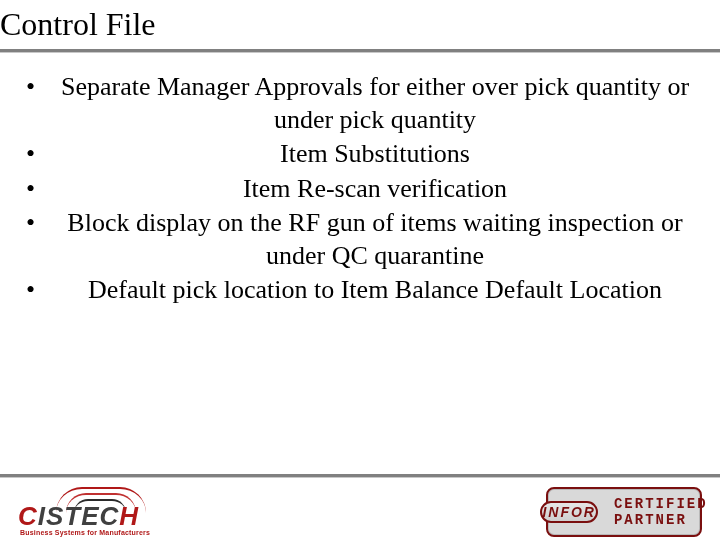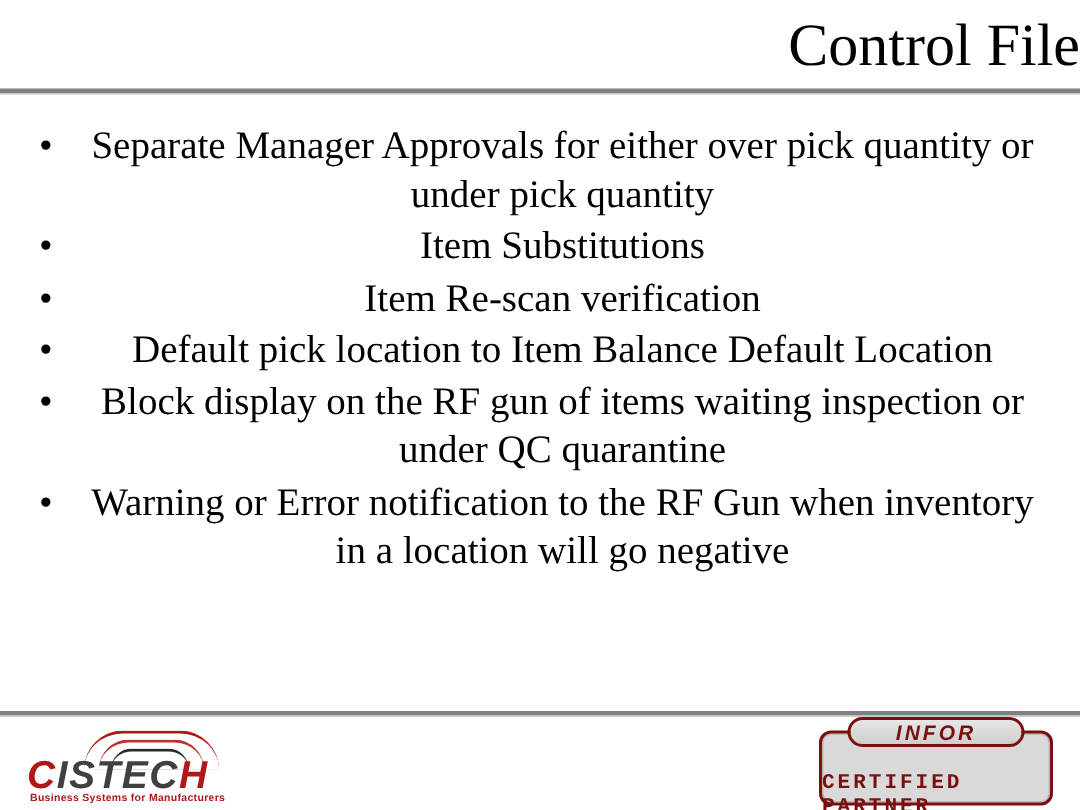"Control File" .title { font-size: 40px -> 32px; text-align: right -> left }
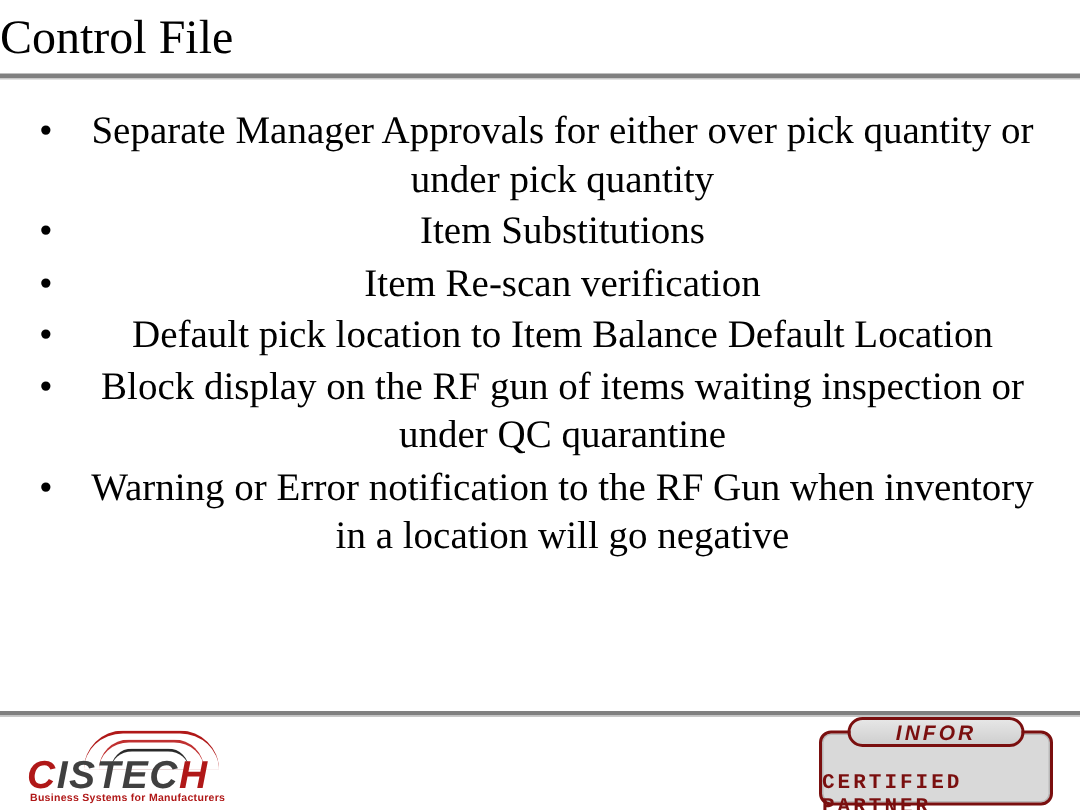"Default pick location to Item" li { order: before "Block display on the RF" -> after "Block display on the RF" }
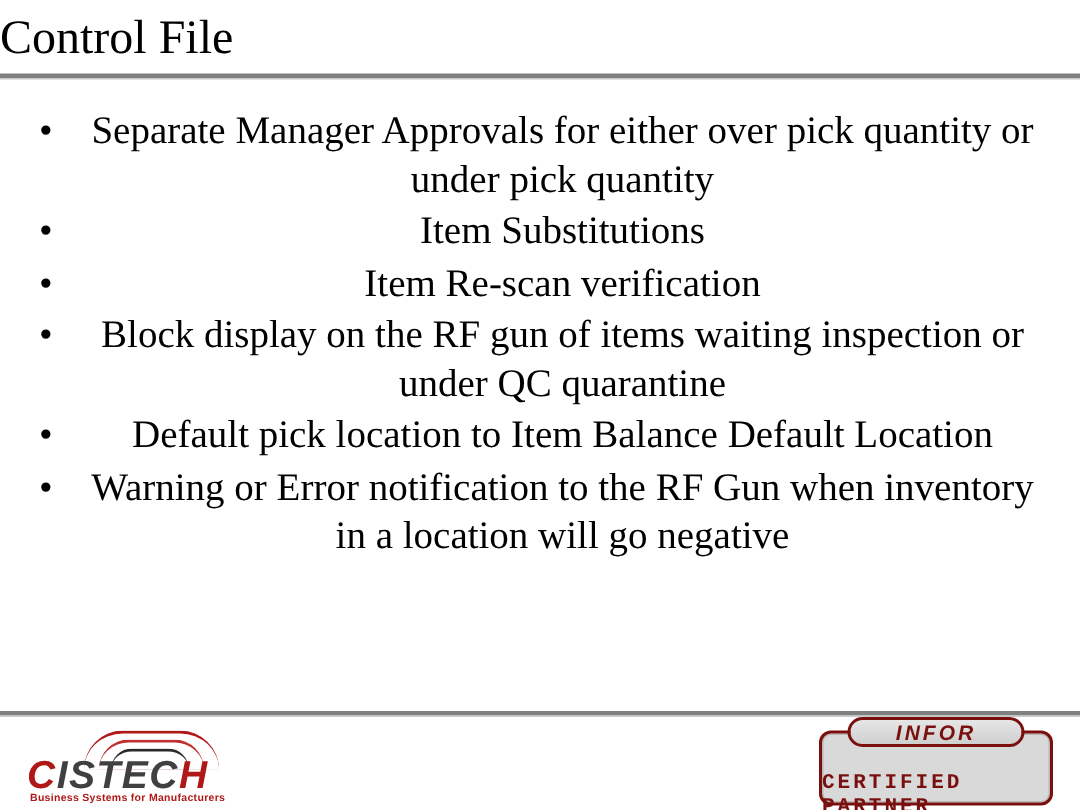"Warning or Error notification to" li { html: <li>Warning or Error notification to the RF Gun when inventory in a location will go negative</li> -> none }
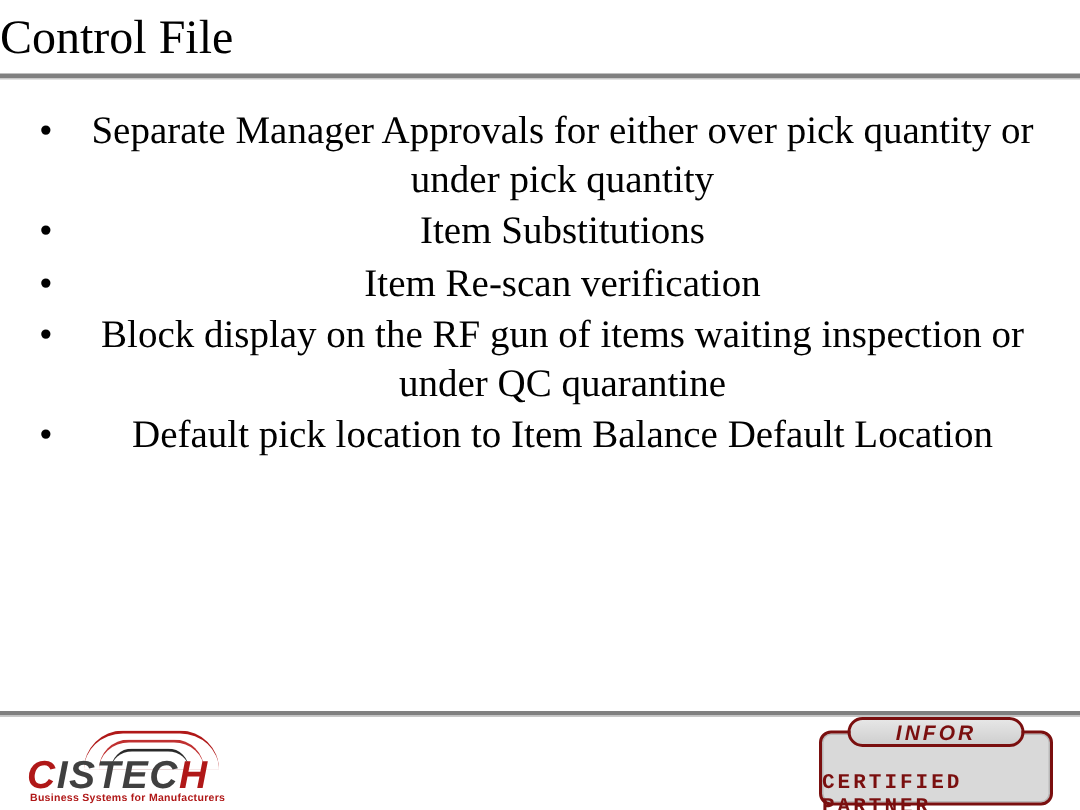"INFOR" .logo-right { flex-direction: column -> row }
